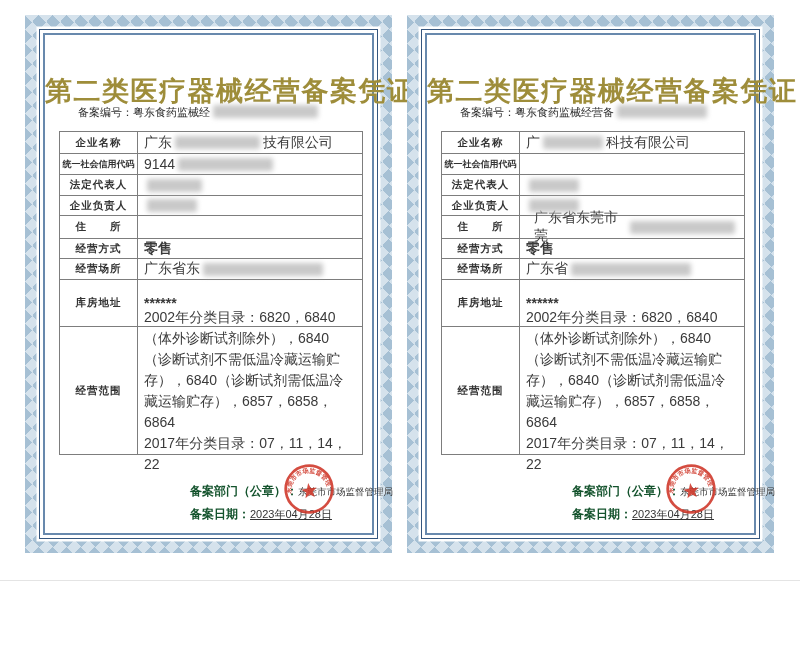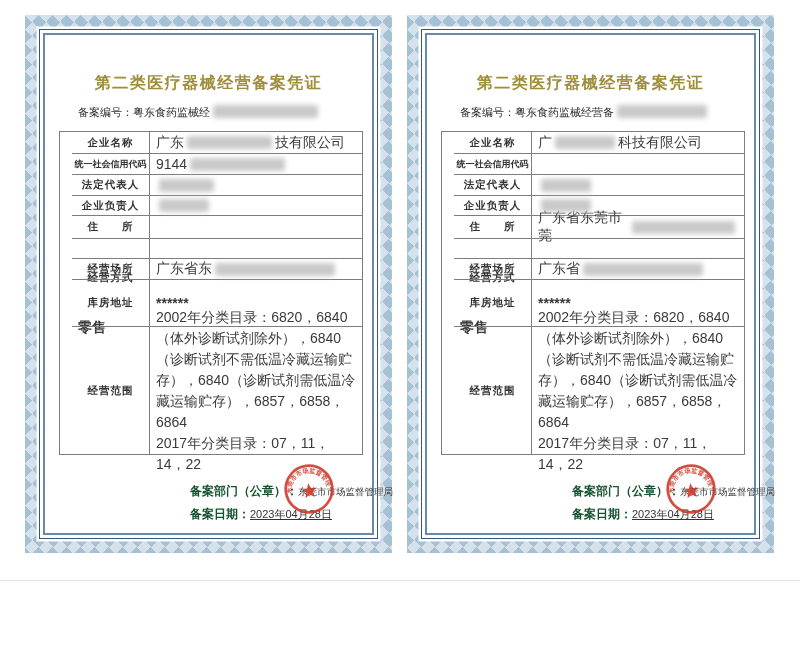"第二类医疗器械经营备案凭证" .cert-title { font-size: 16px -> 27px }
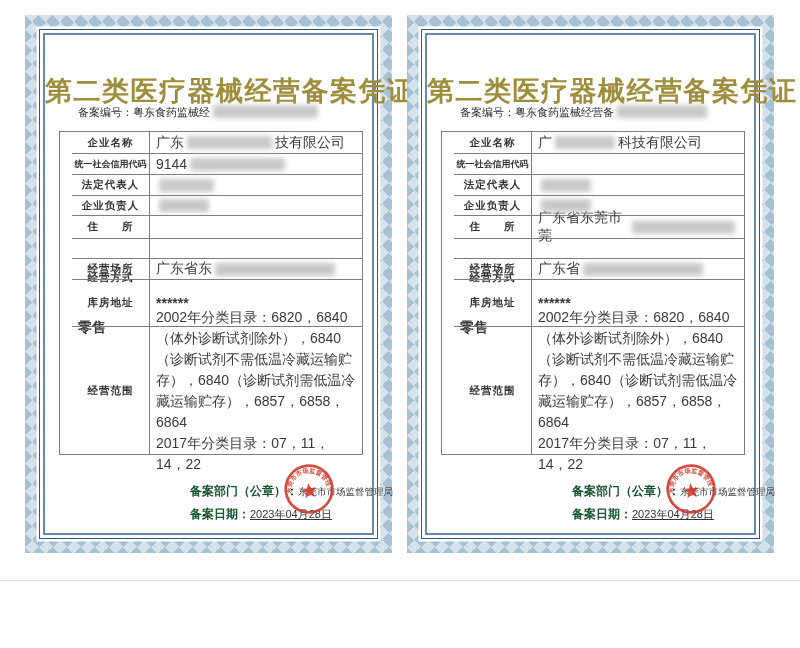"企业名称" .ctable { padding-left: 12px -> none }
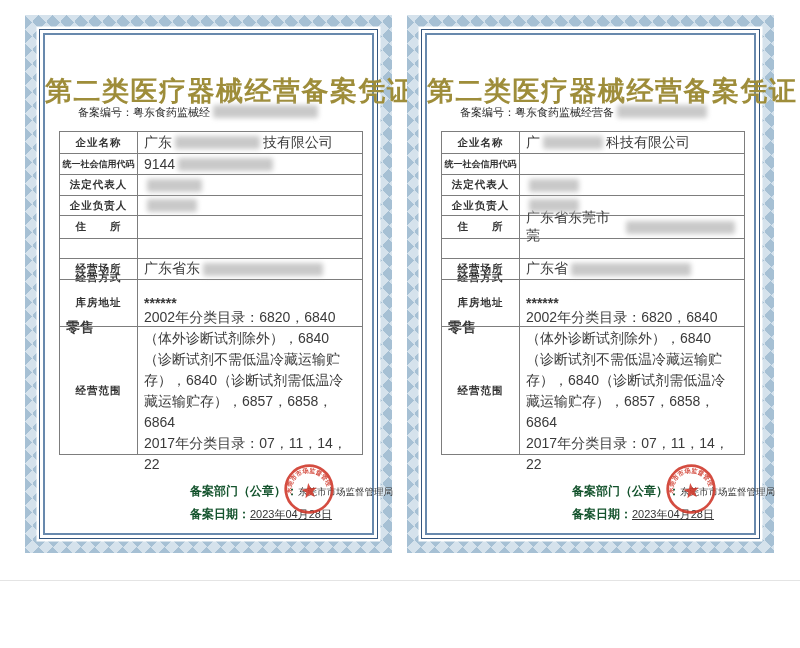"住 所" .trow:nth-child(5) { gap: none -> 8px }
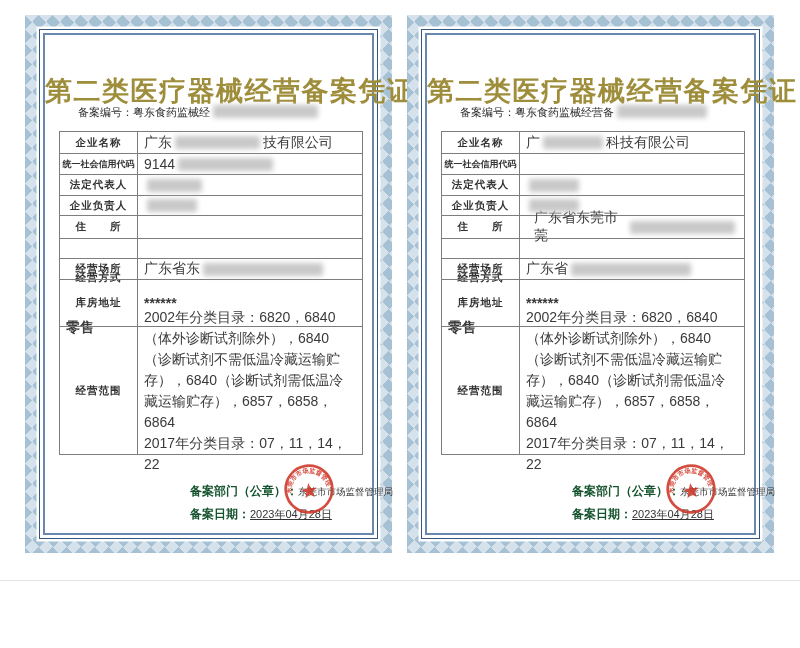"经营方式" .trow:nth-child(6) { flex-direction: column -> none }
